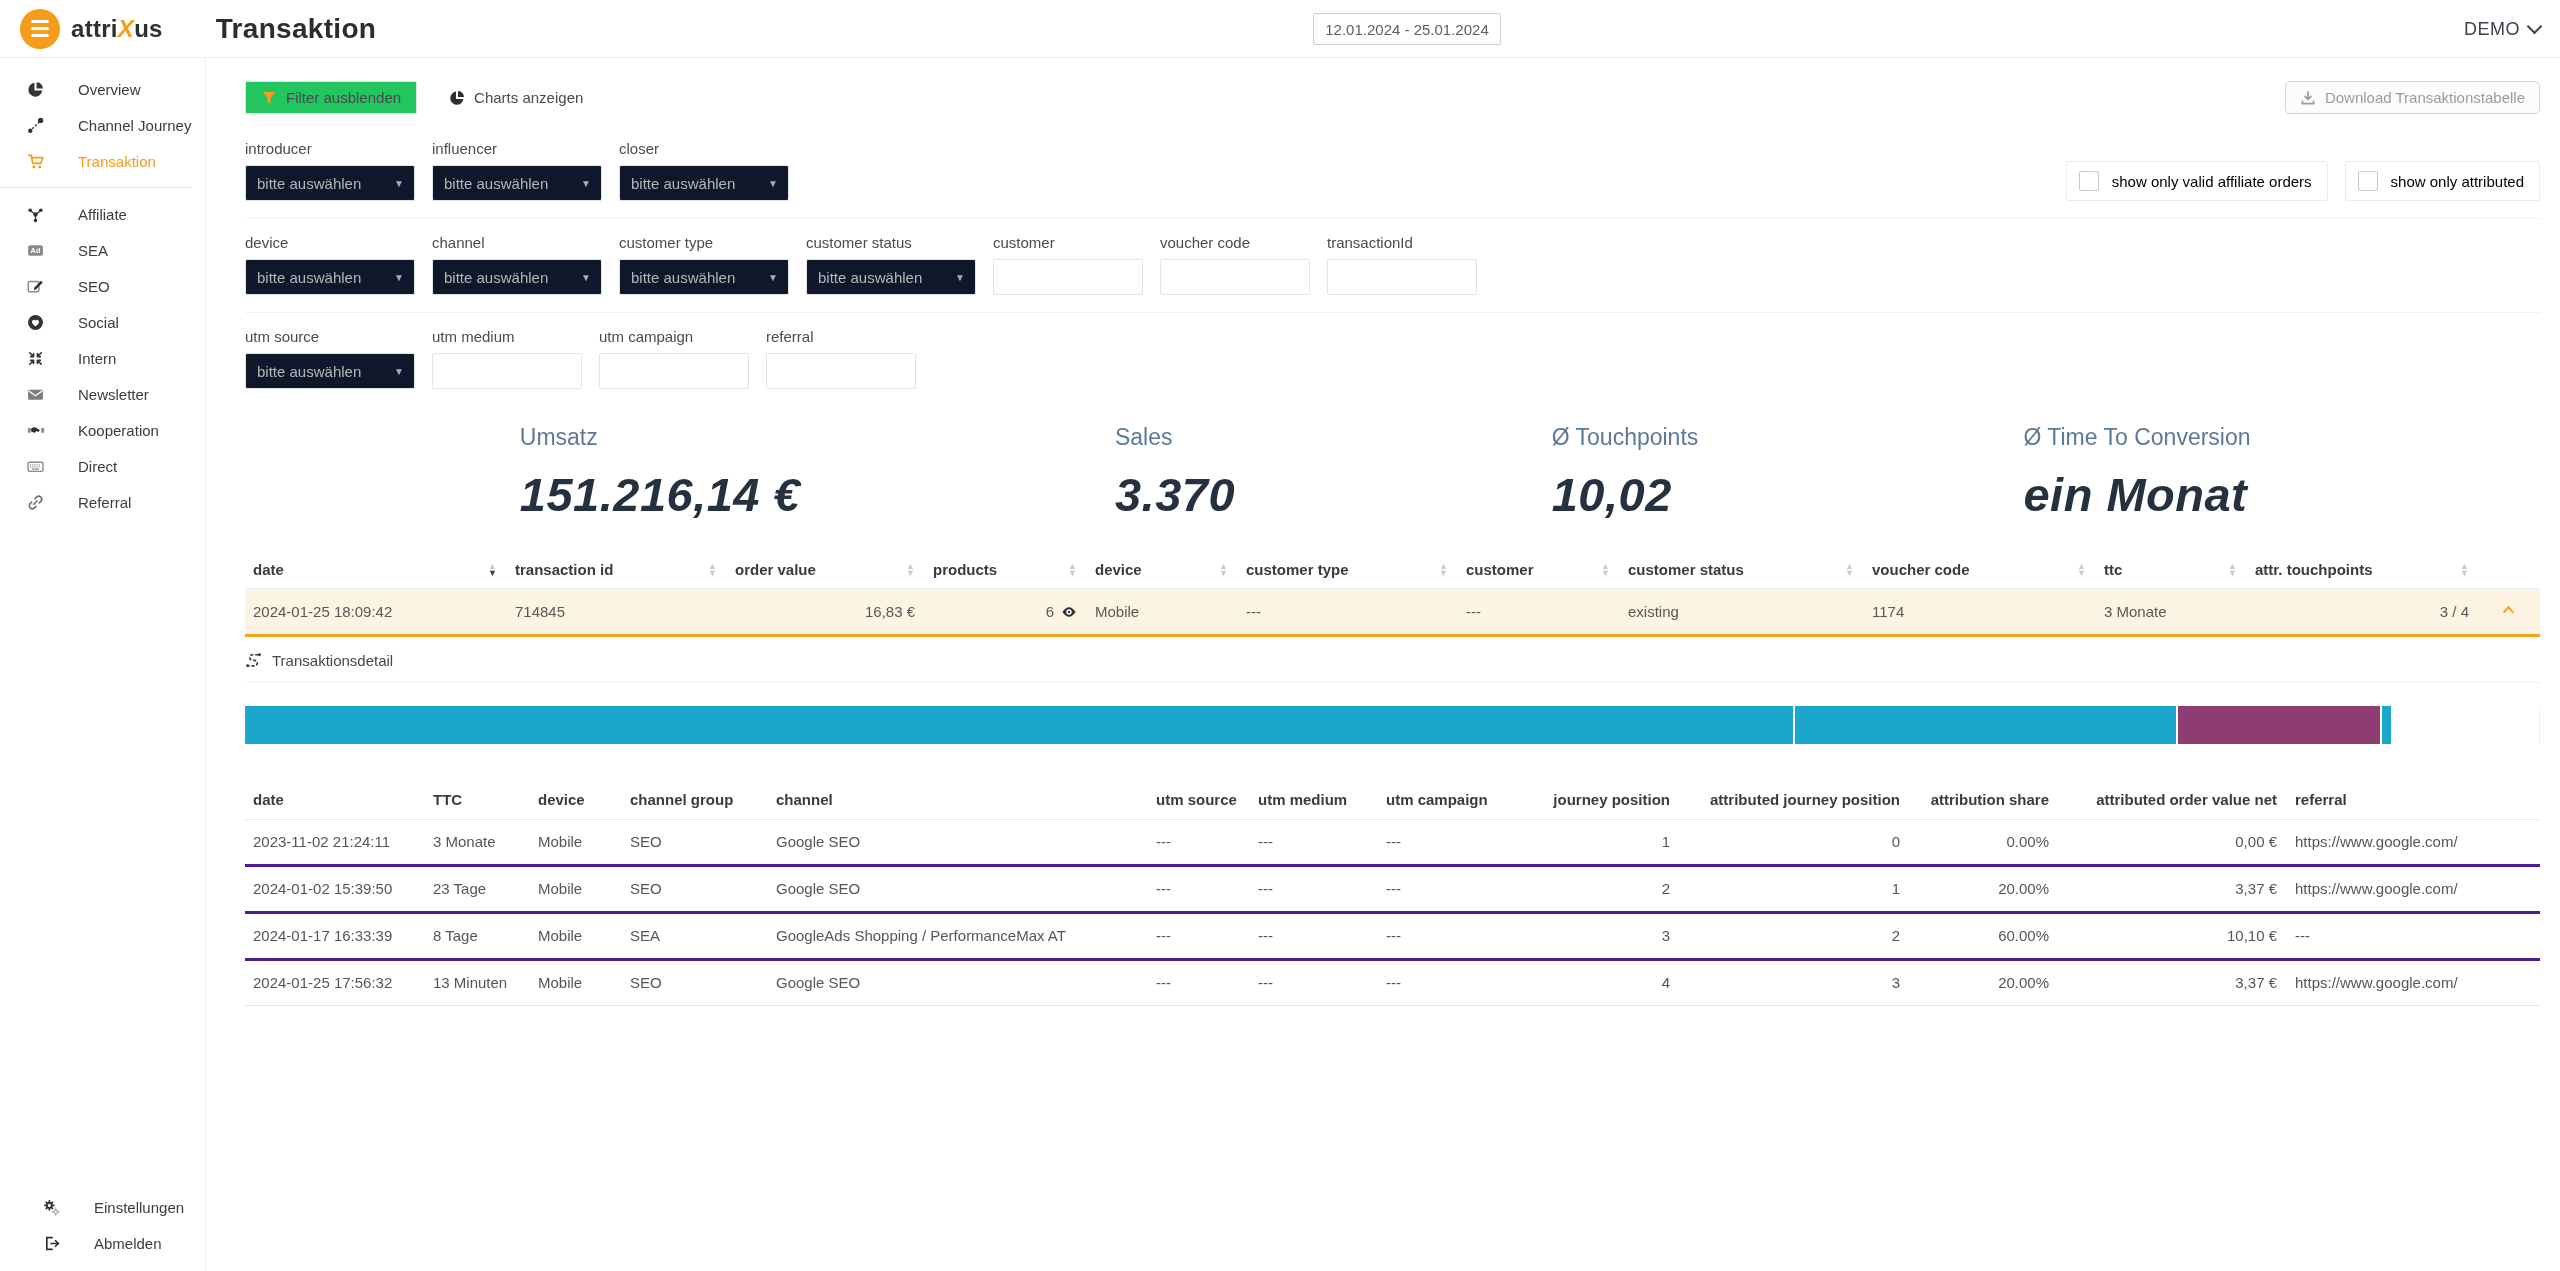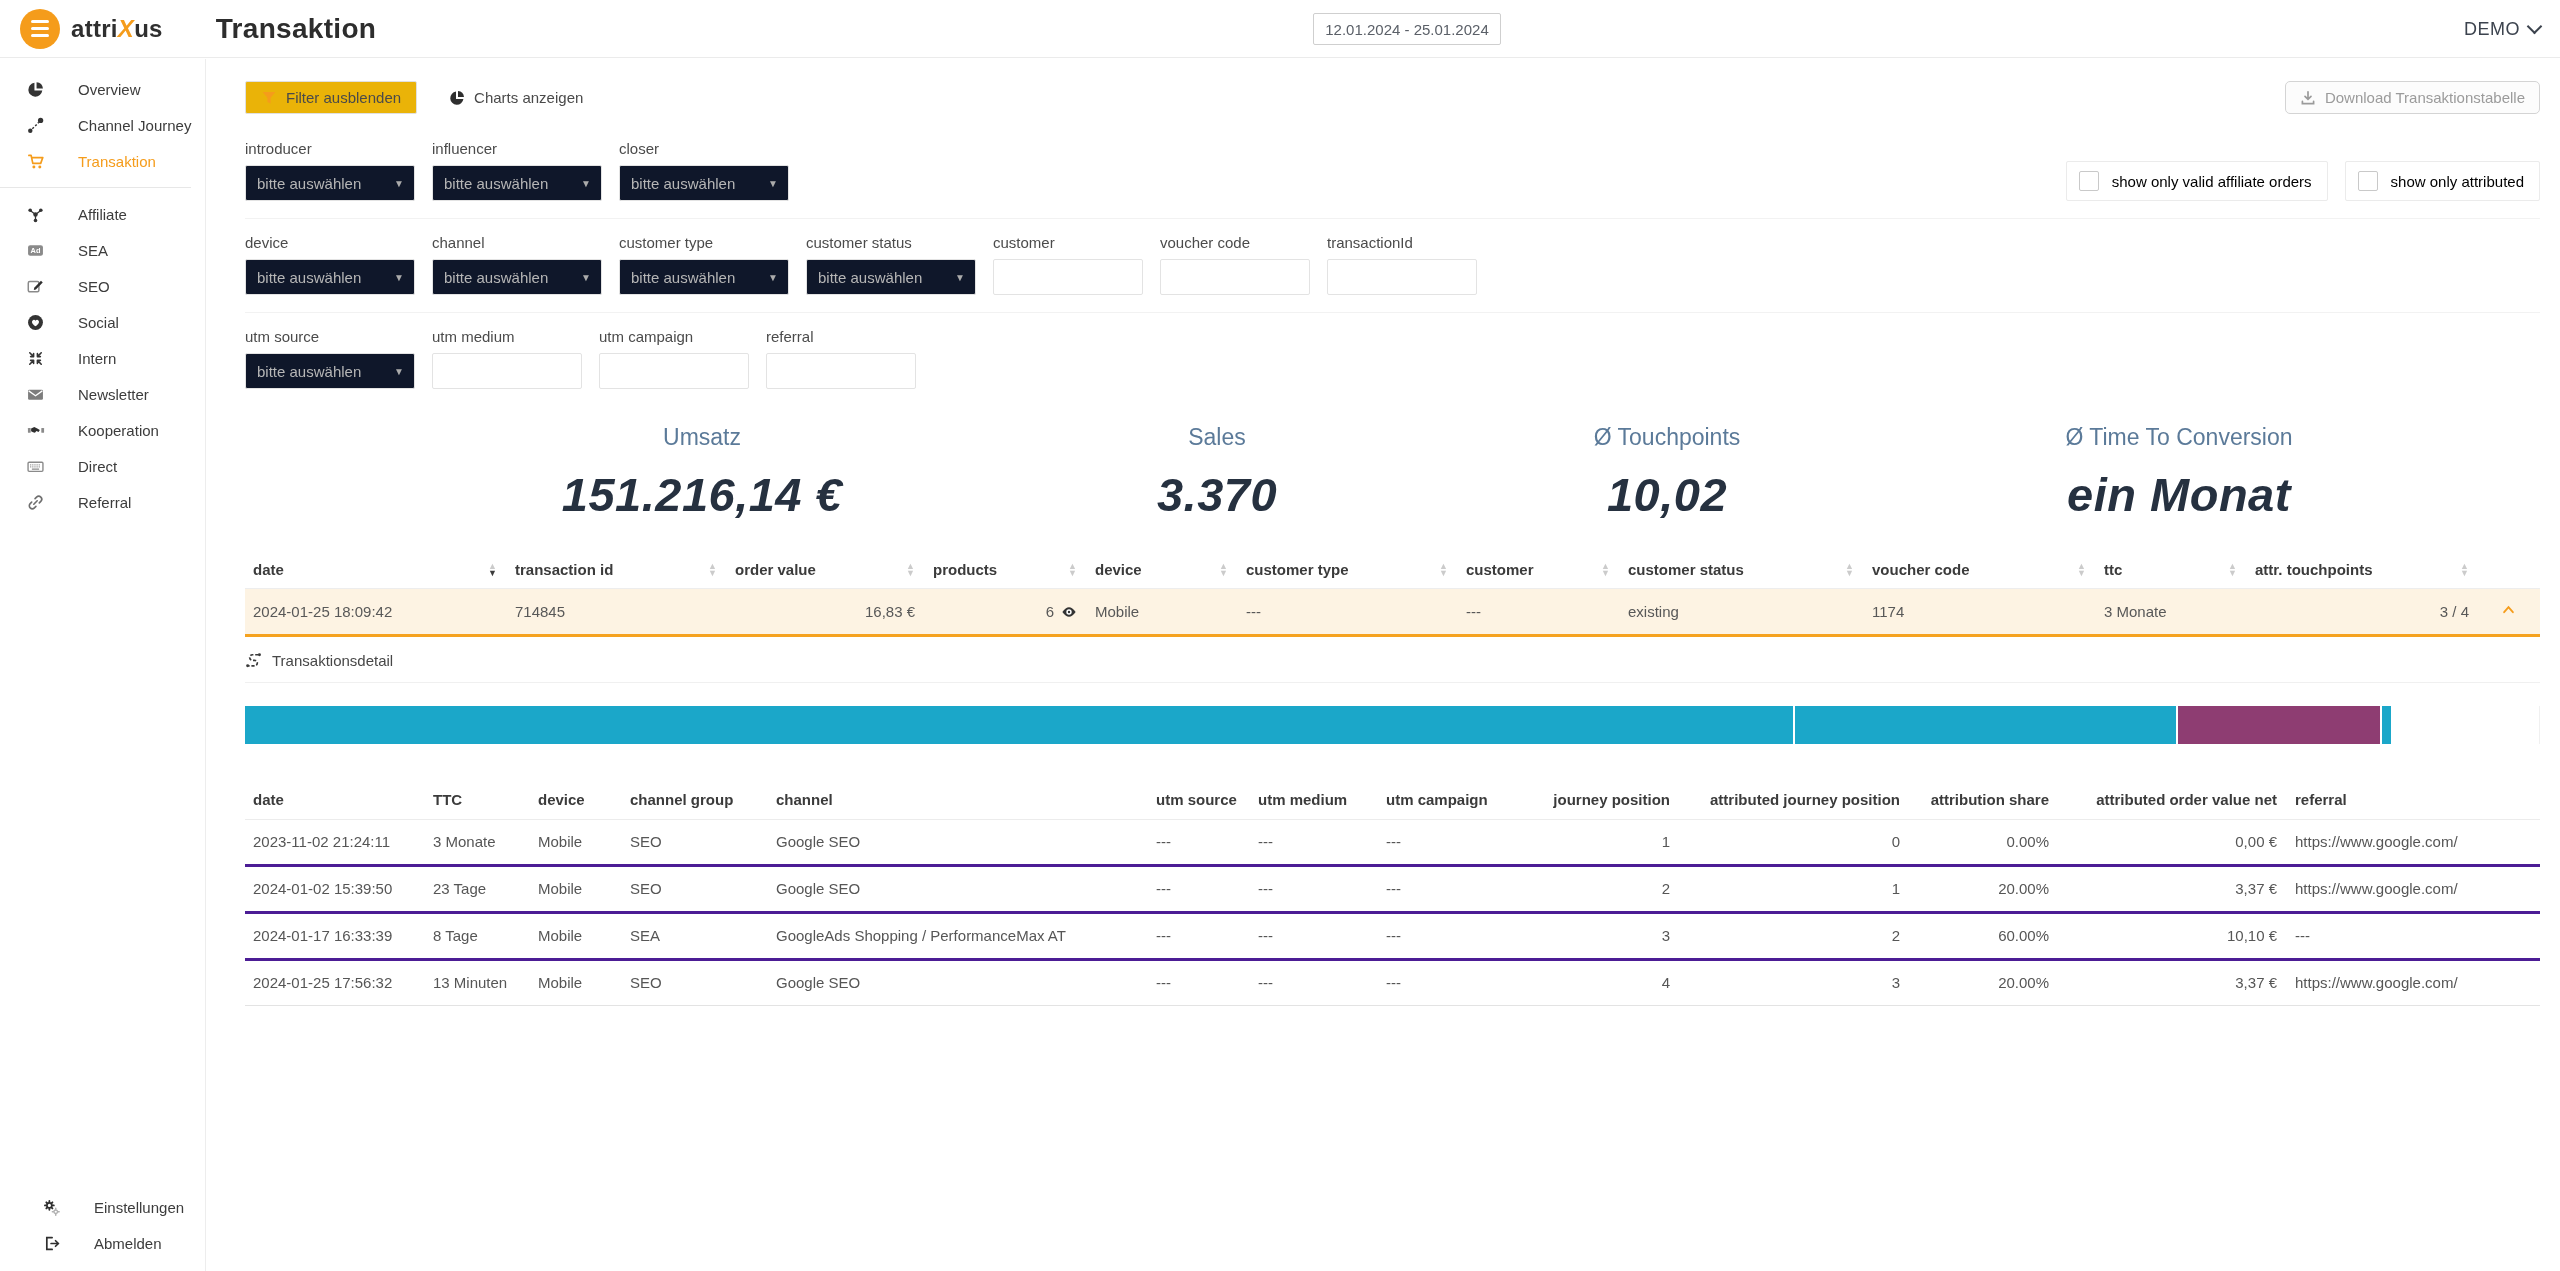"Filter ausblenden" .btn-outline { background: #eab308 -> #22c55e }
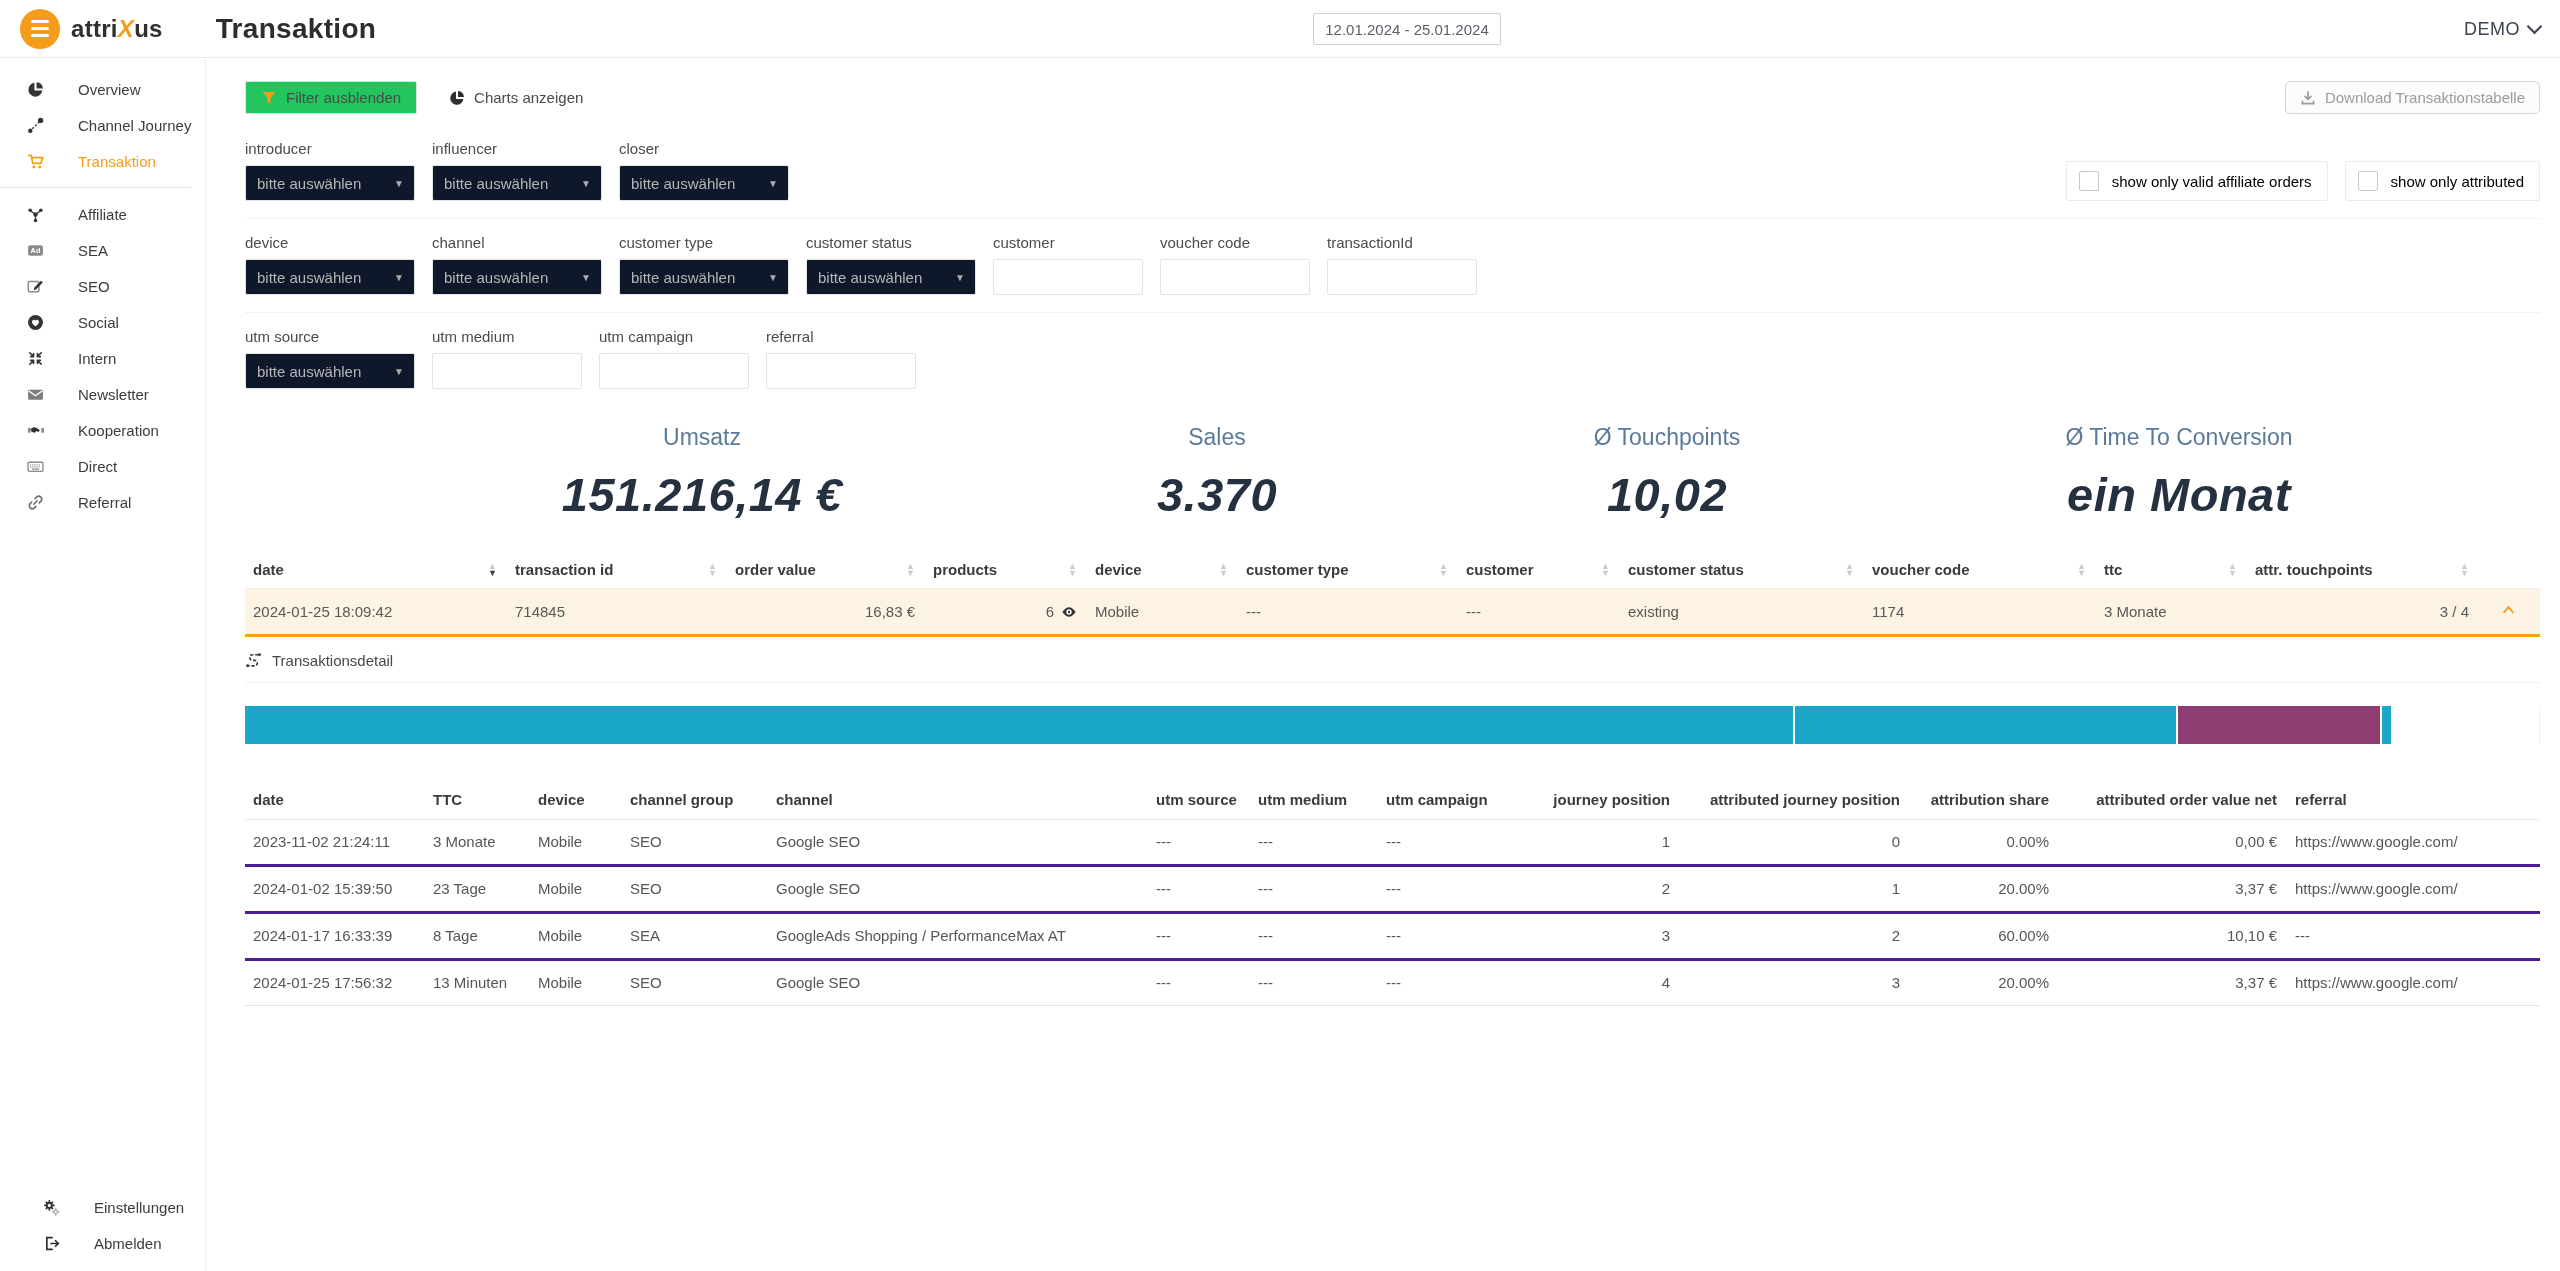"Umsatz" .kpi { margin-left: 42px -> none; text-align: center -> left }
